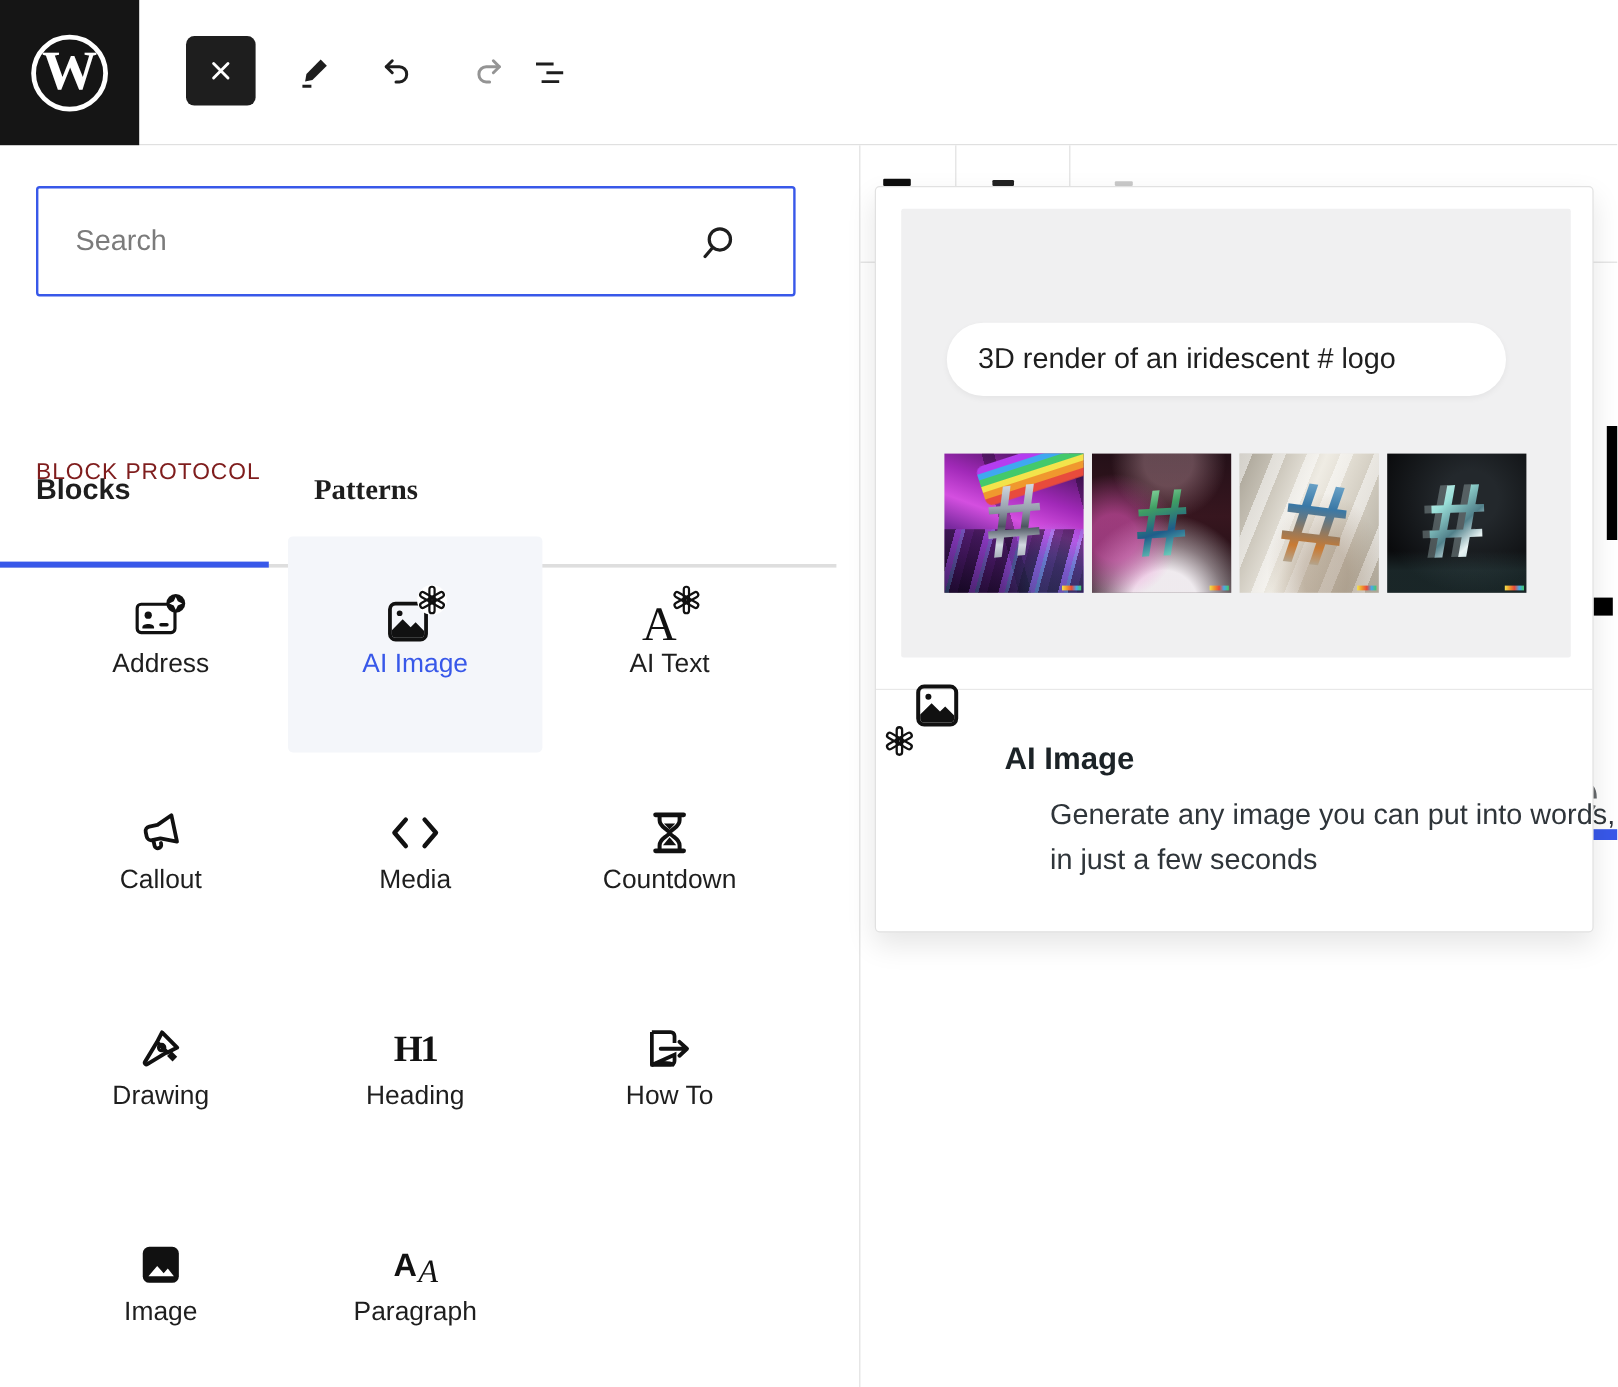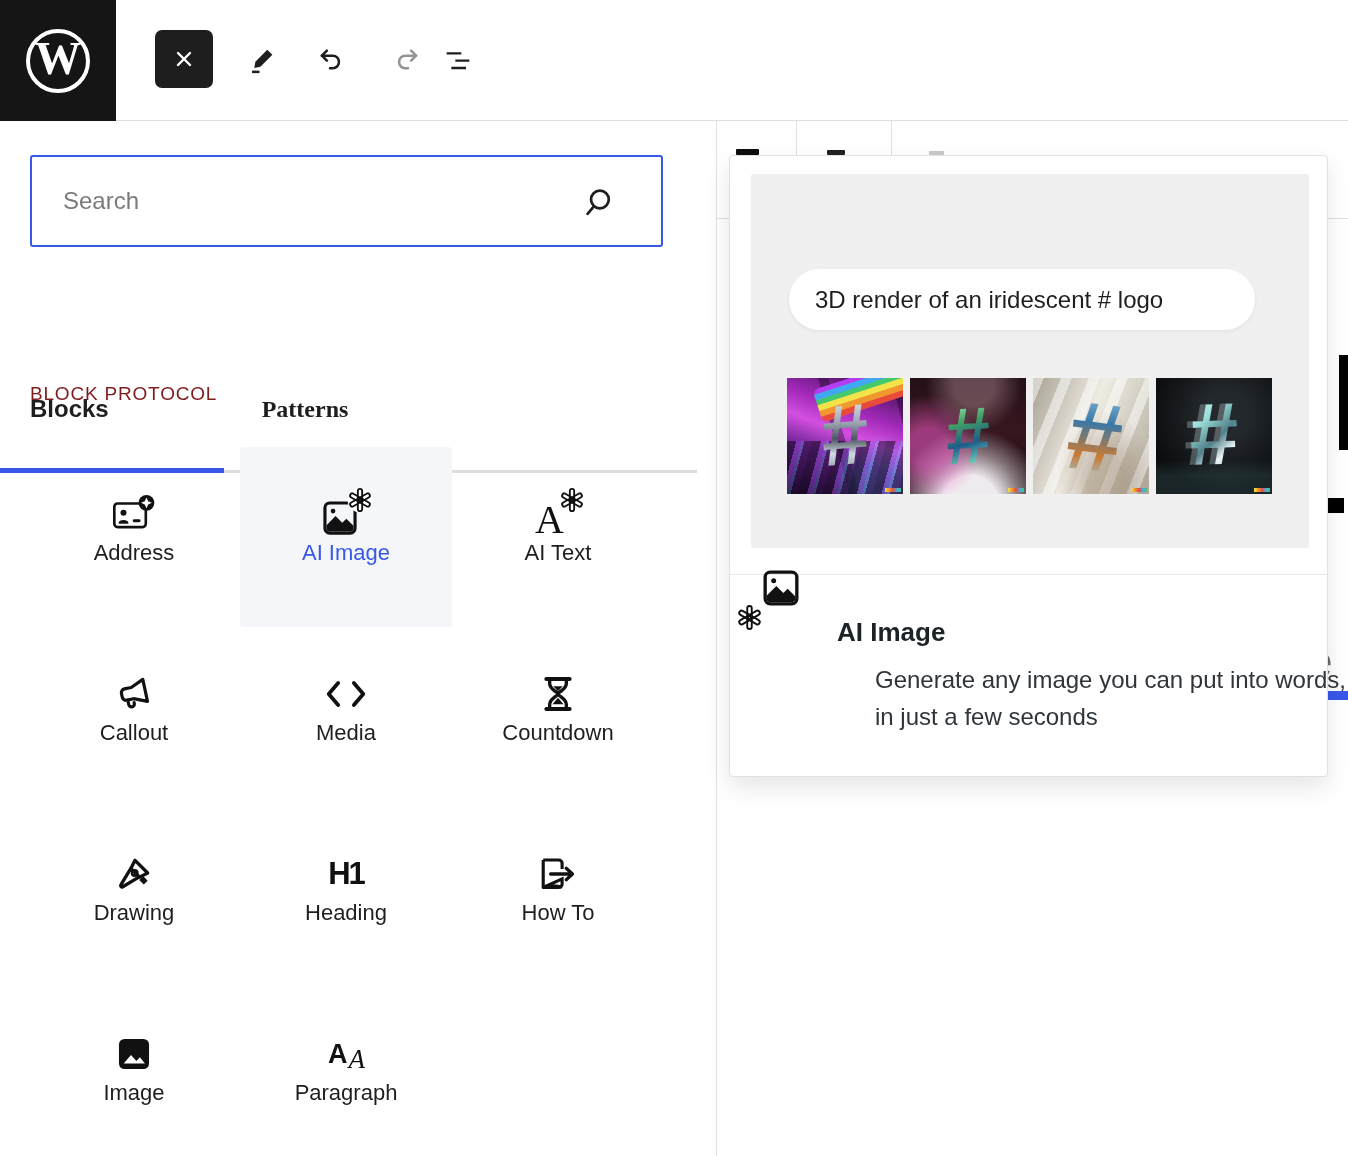"H1" .h1-glyph { font-family: Liberation Sans, sans-serif -> Liberation Serif, serif }
